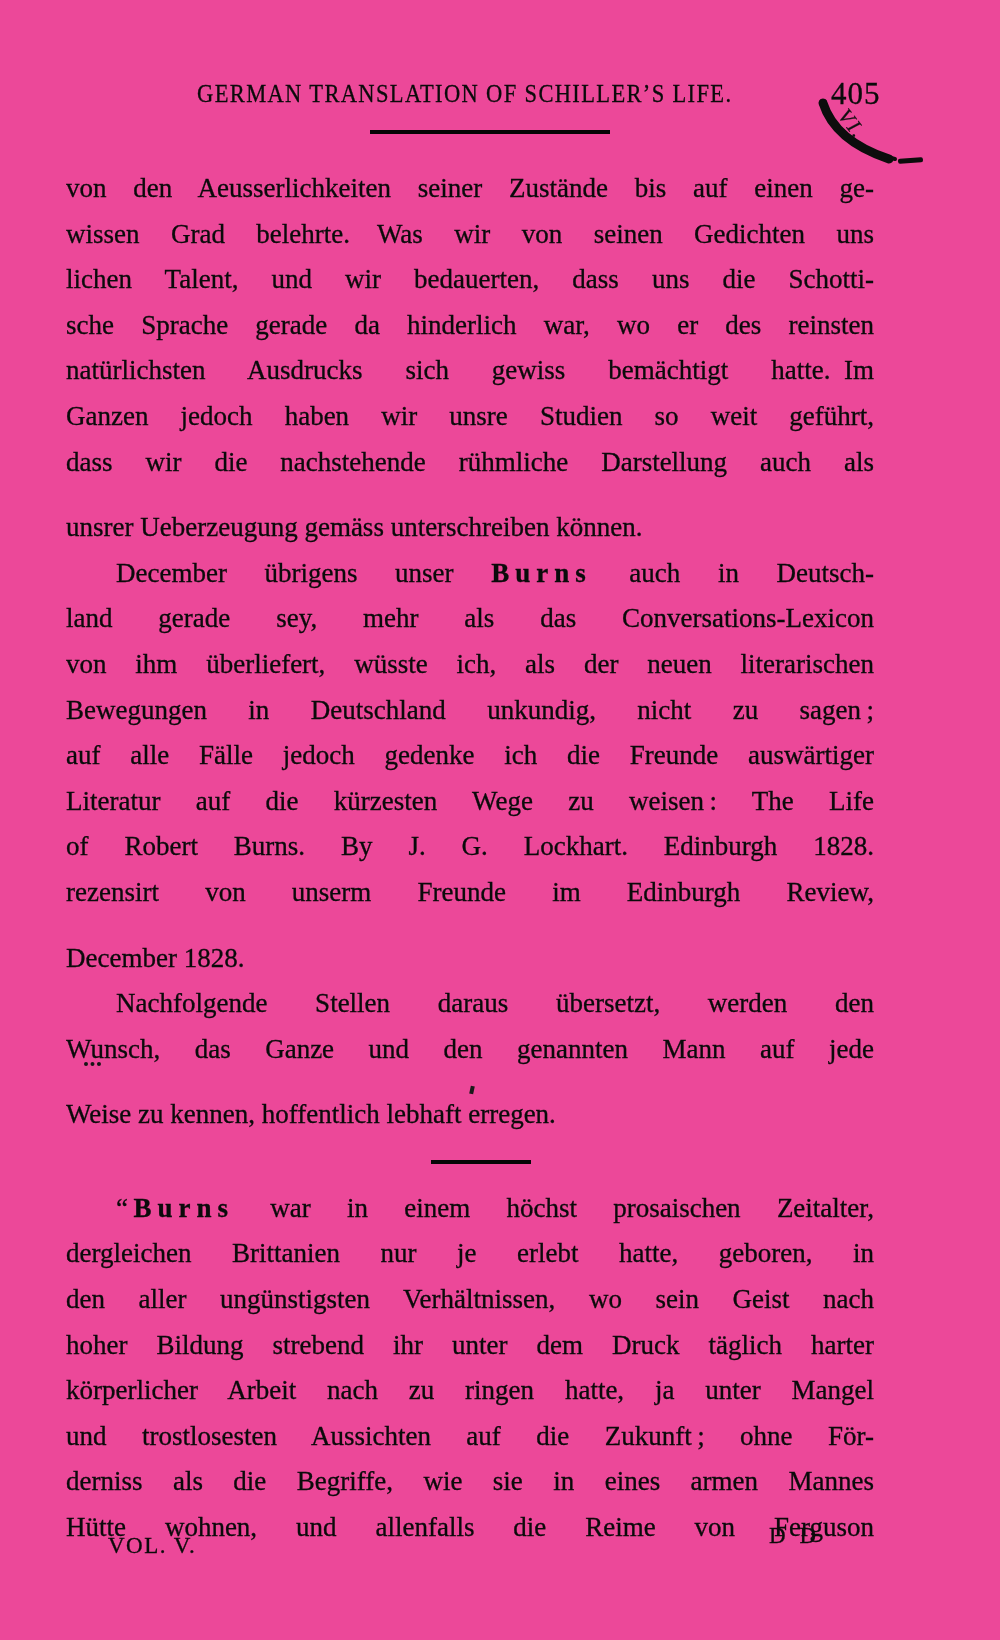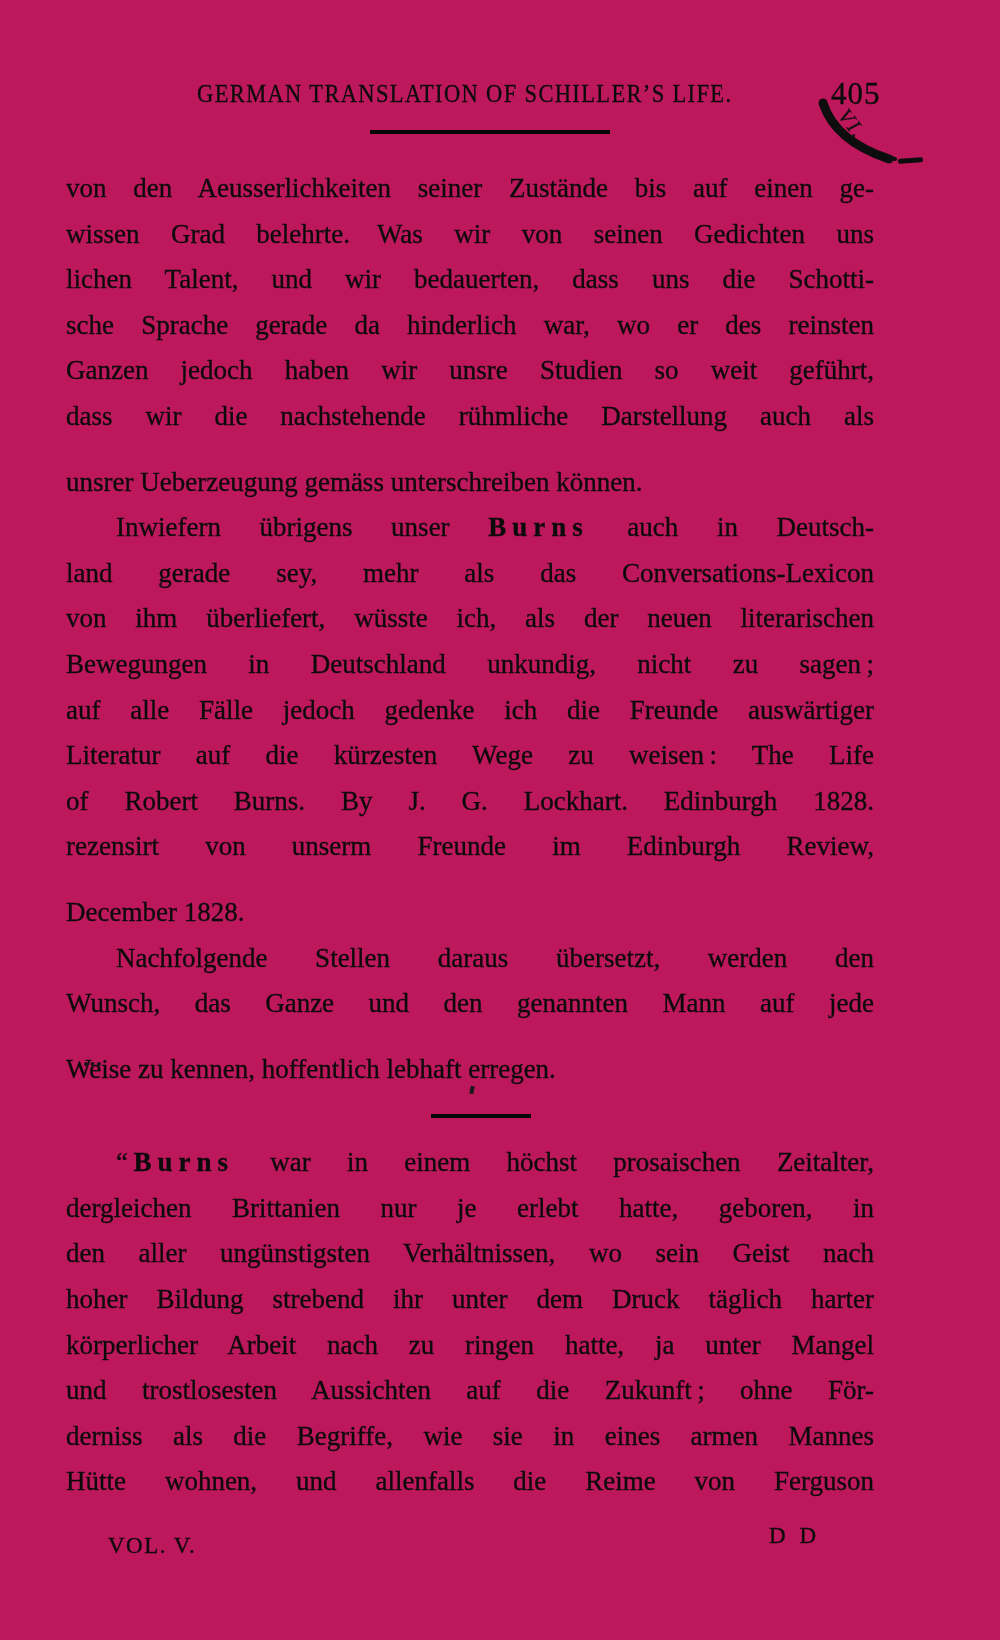"GERMAN TRANSLATION OF SCHILLER’S LIFE." .page { background: #be185d -> #ec4899 }
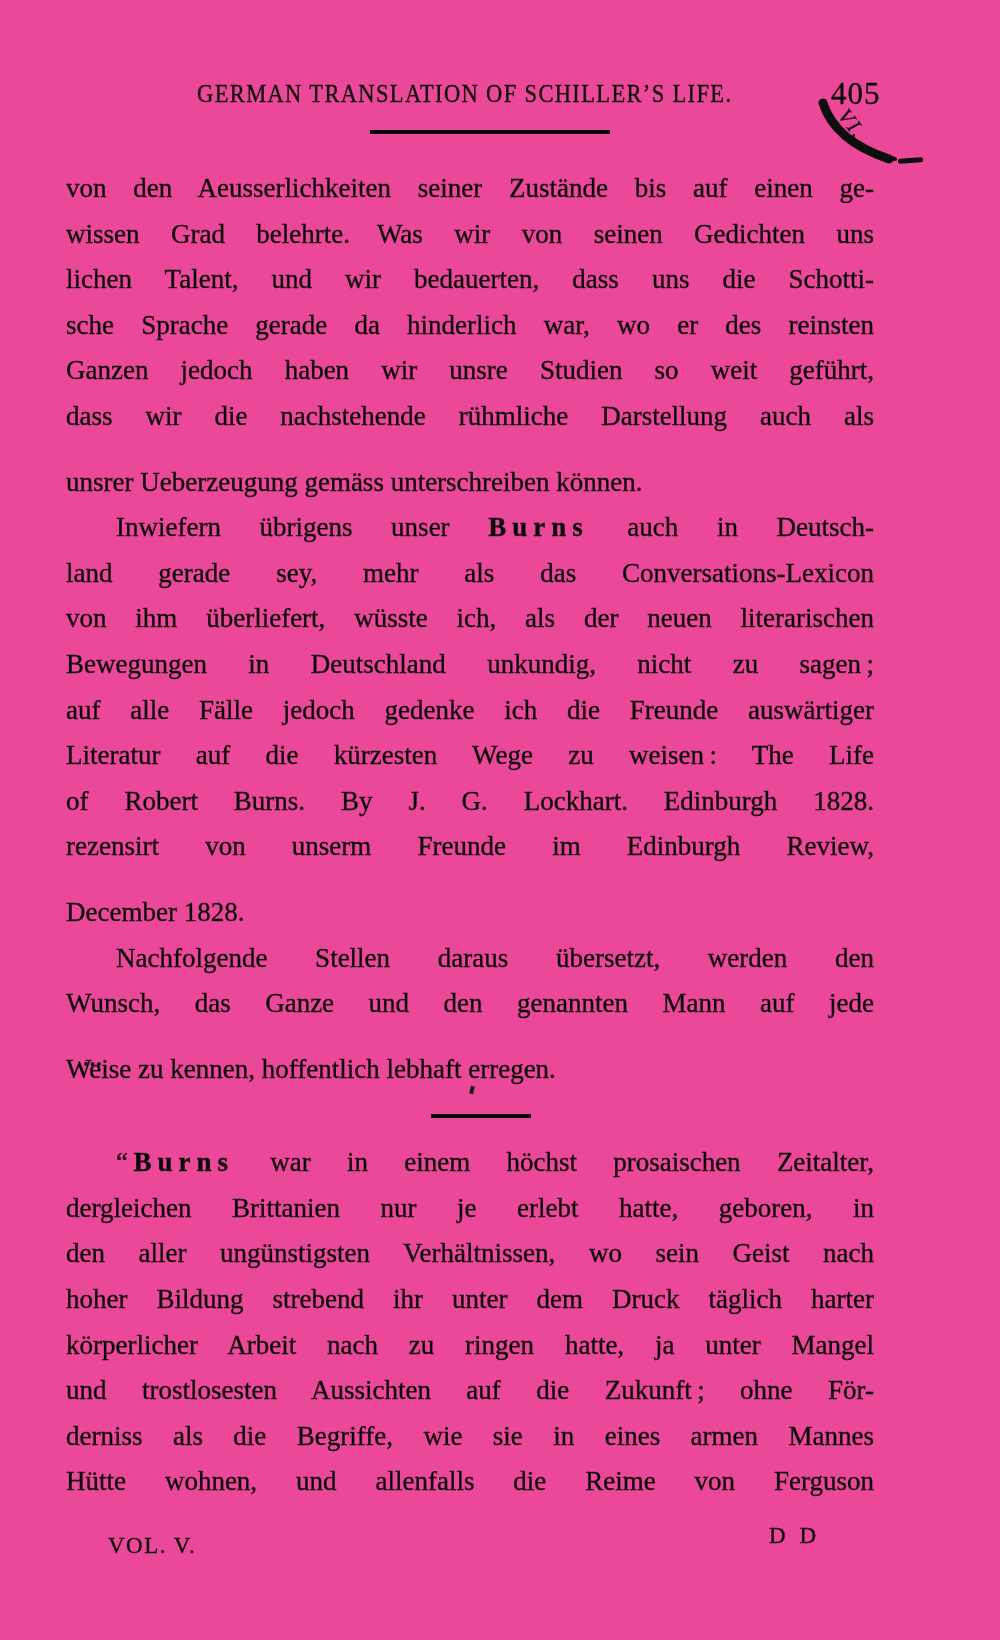"natürlichsten Ausdrucks sich gewiss" div.line { html: none -> <div><span>natürlichsten Ausdrucks sich gewiss bemächtigt hatte. Im</span></div> }
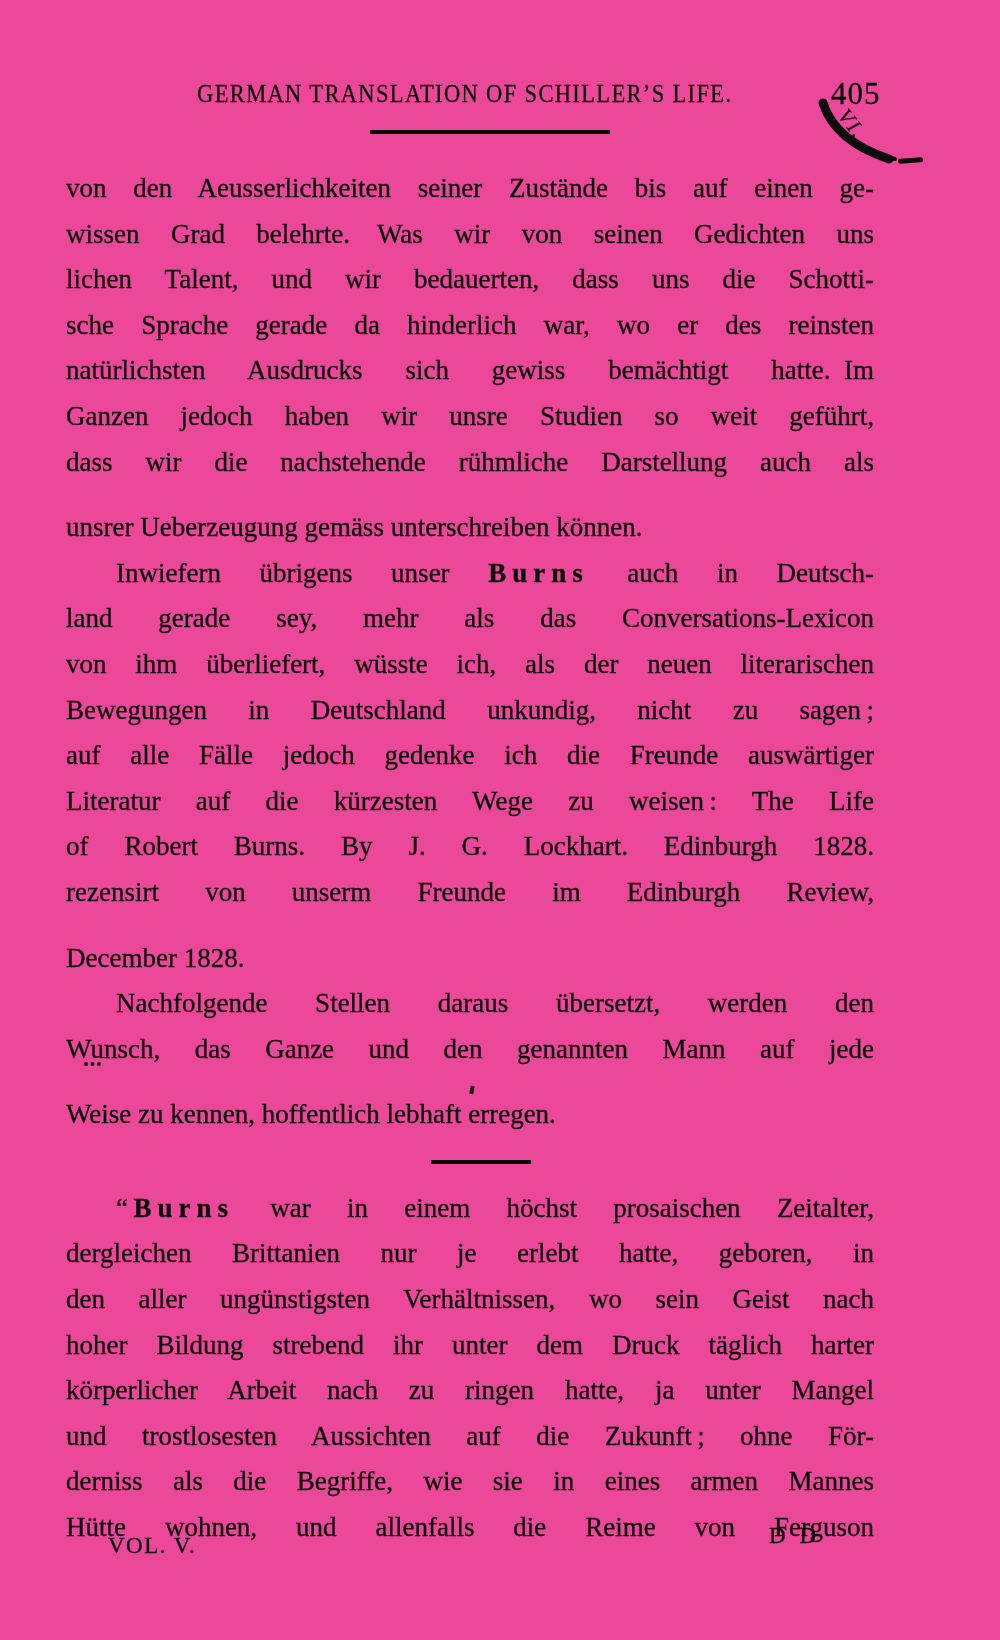"Inwiefern übrigens unser" span { text: Inwiefern -> December }
